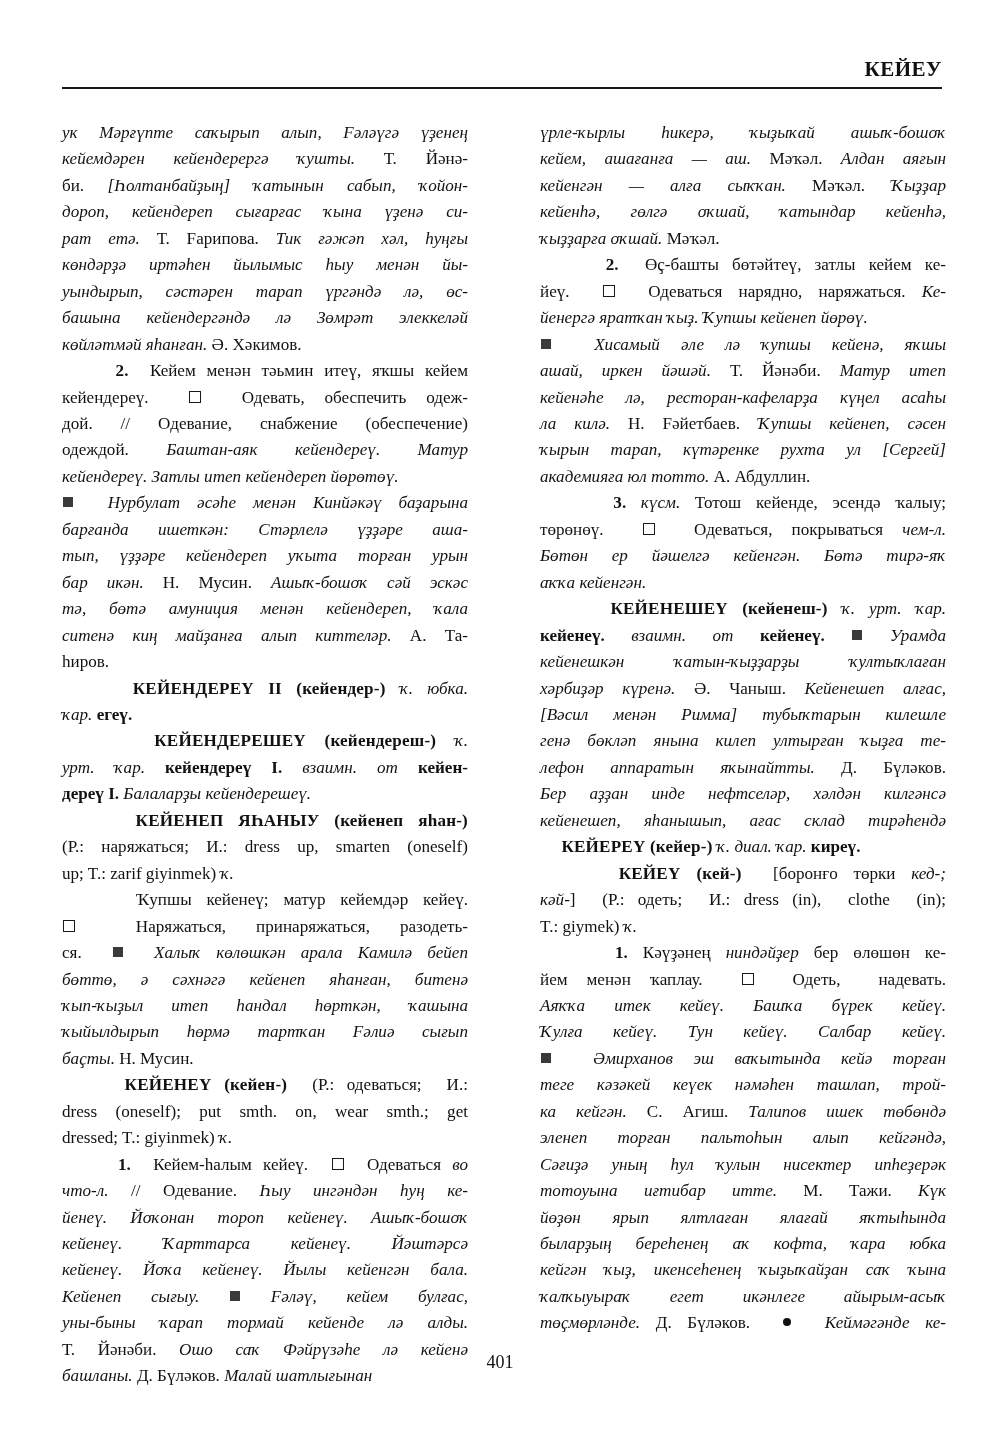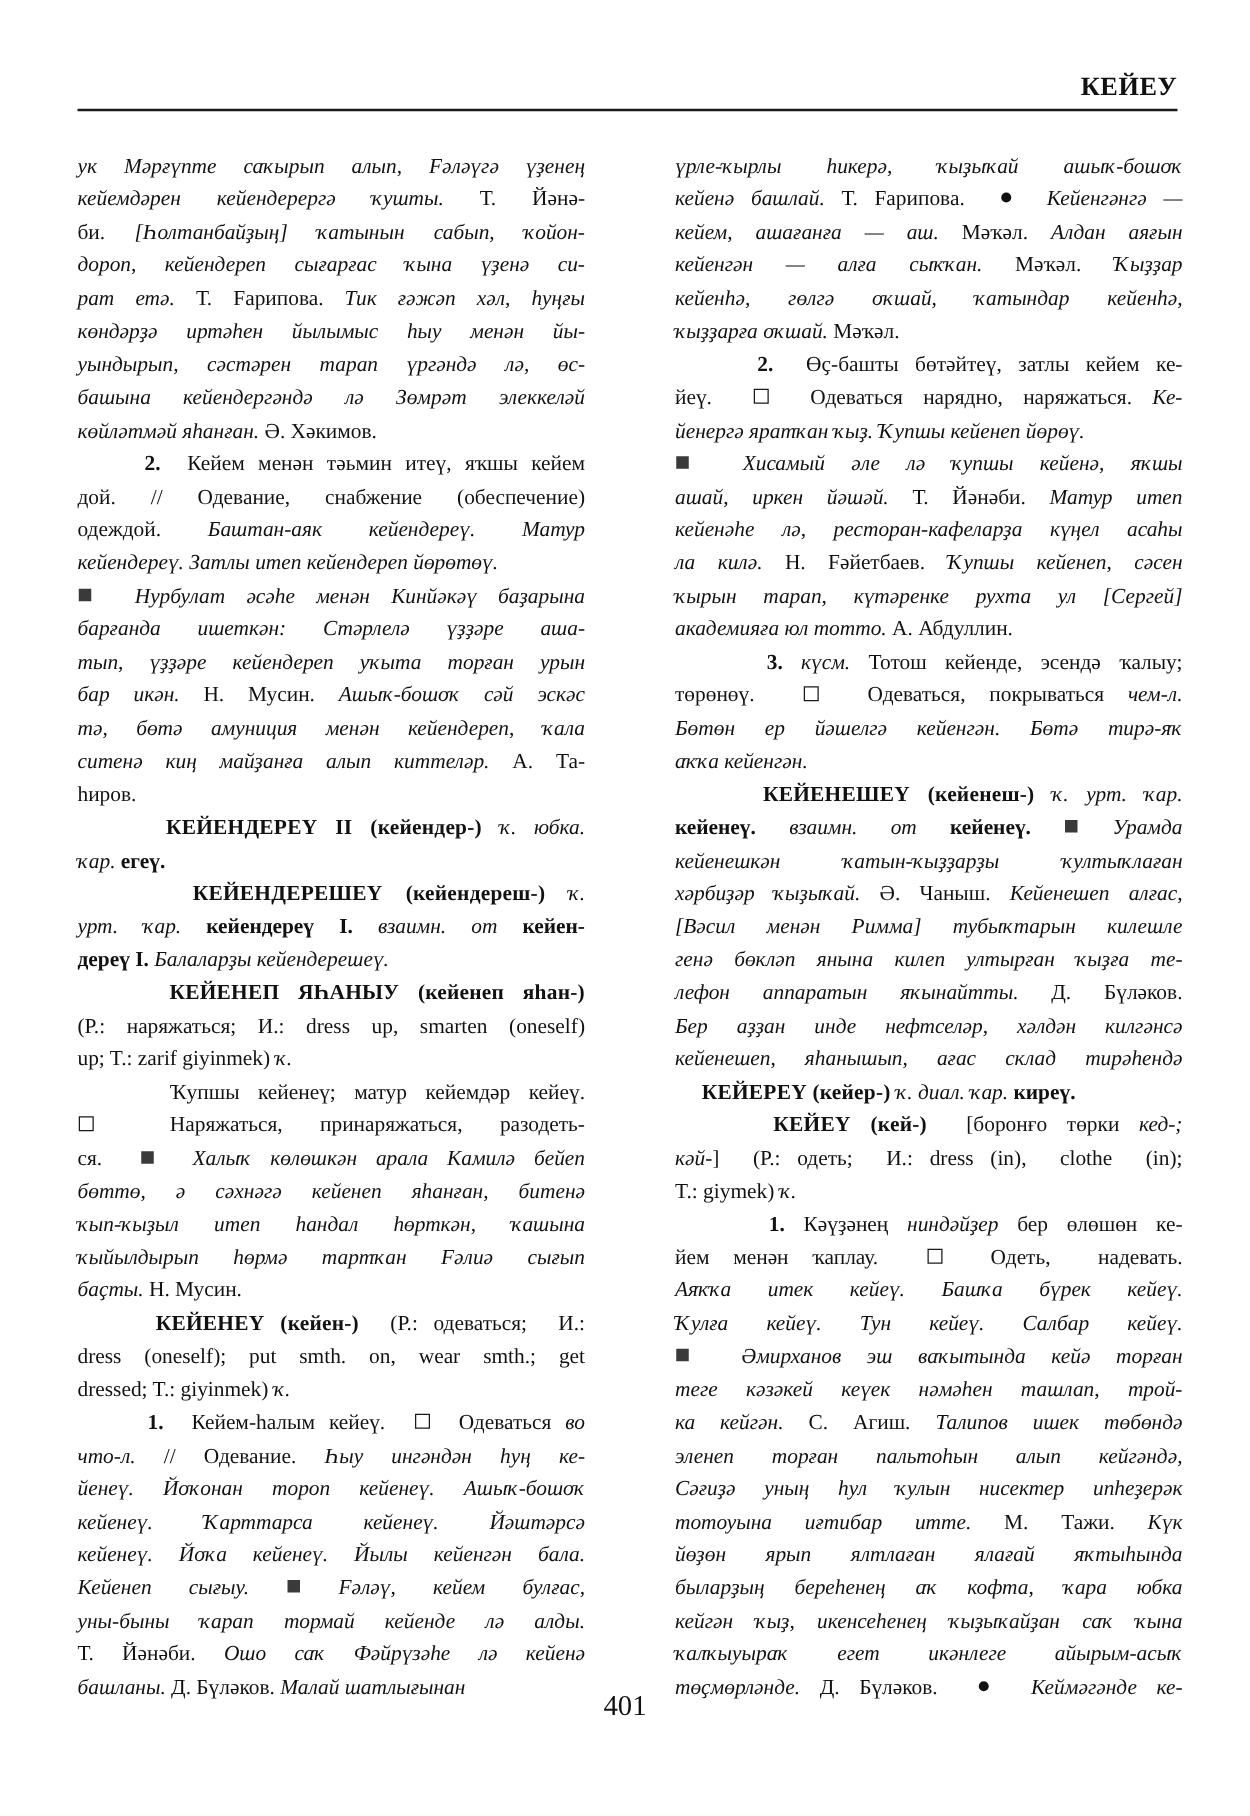"кейенә башлай. Т. Fарипова. Кейенгәнгә" div.ln { html: <div><span>кейенә башлай. </span><span>Т. Fарипова. </span><span></span><span> Кейенгәнгә —</span></div> -> none }
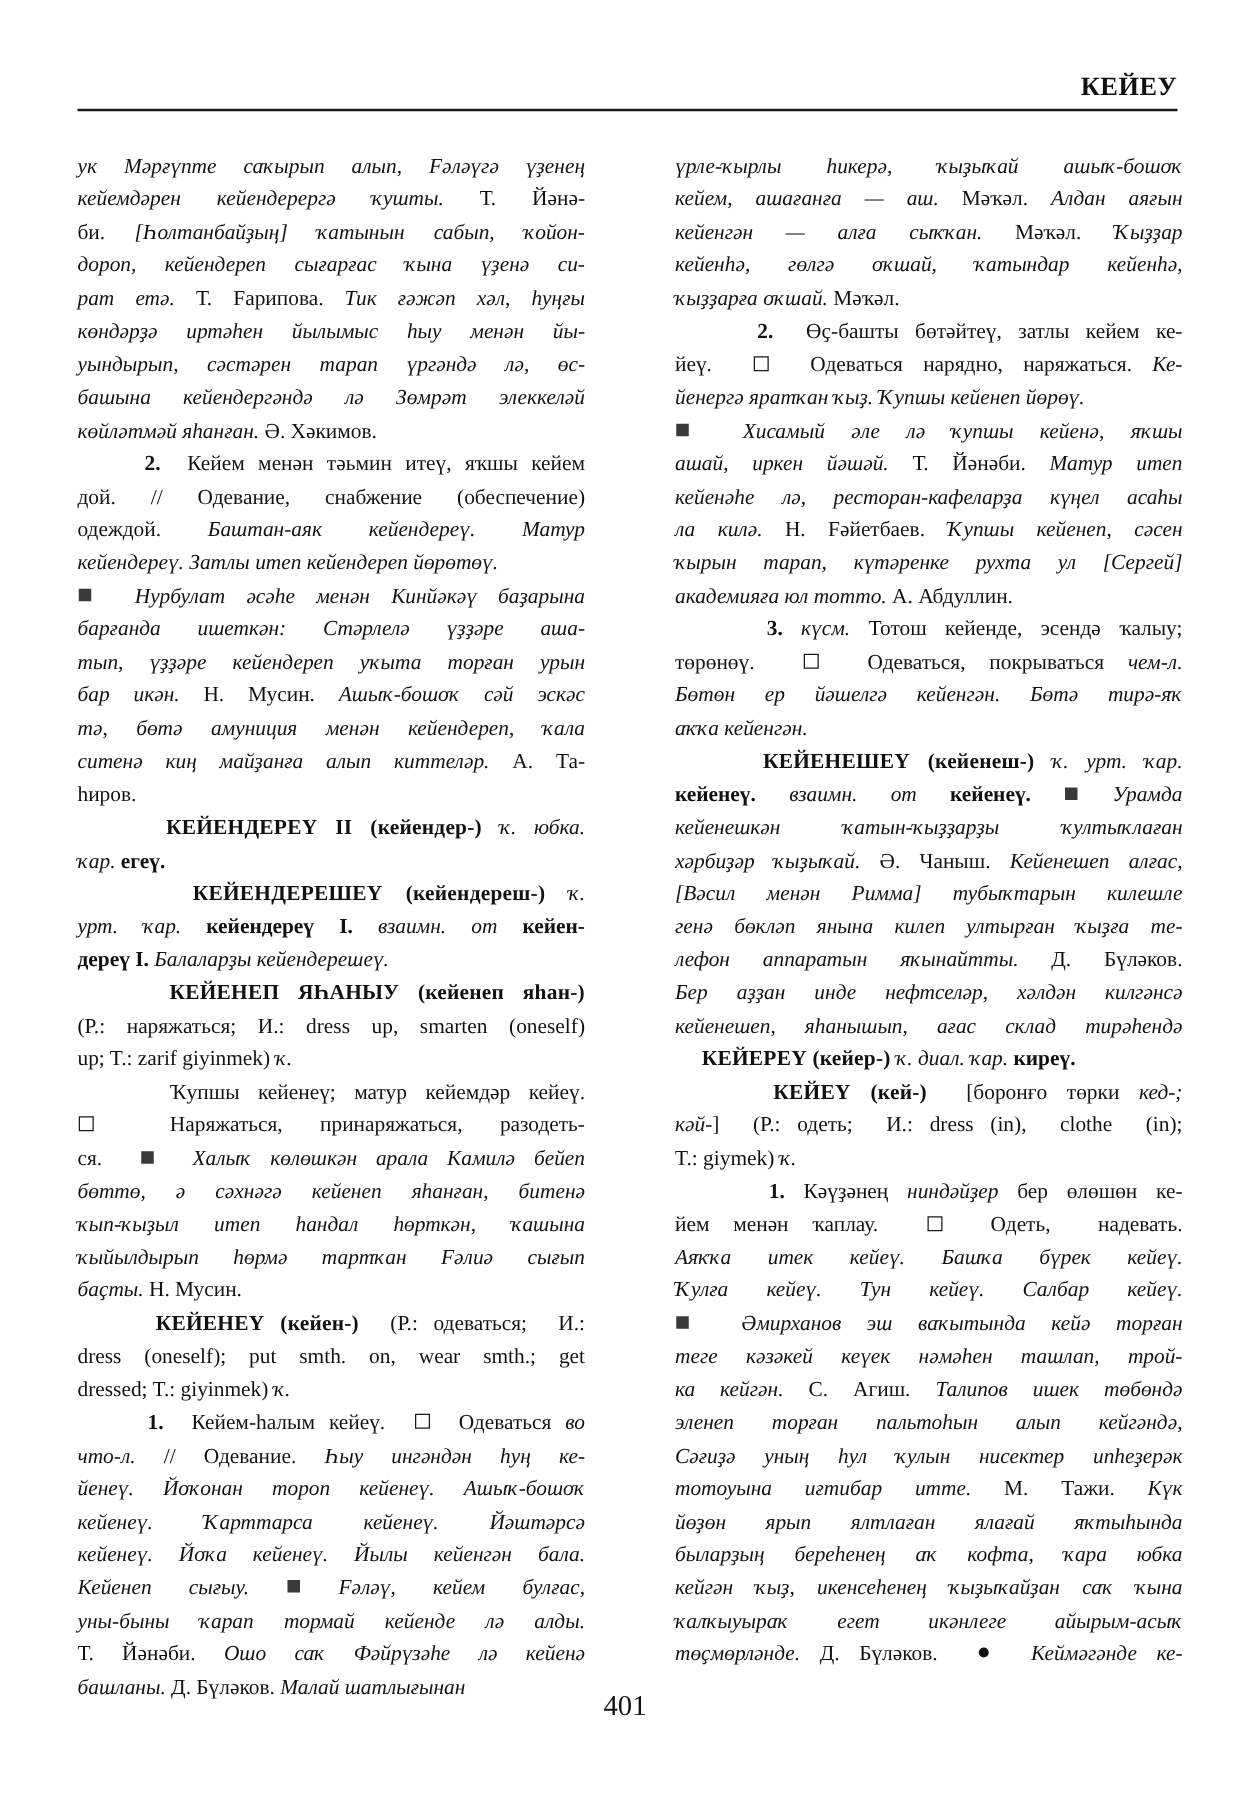"кейендереү. Одевать, обеспечить одеж-" div.ln { html: none -> <div><span>кейендереү. </span><span></span><span> Одевать, обеспечить одеж-</span></div> }
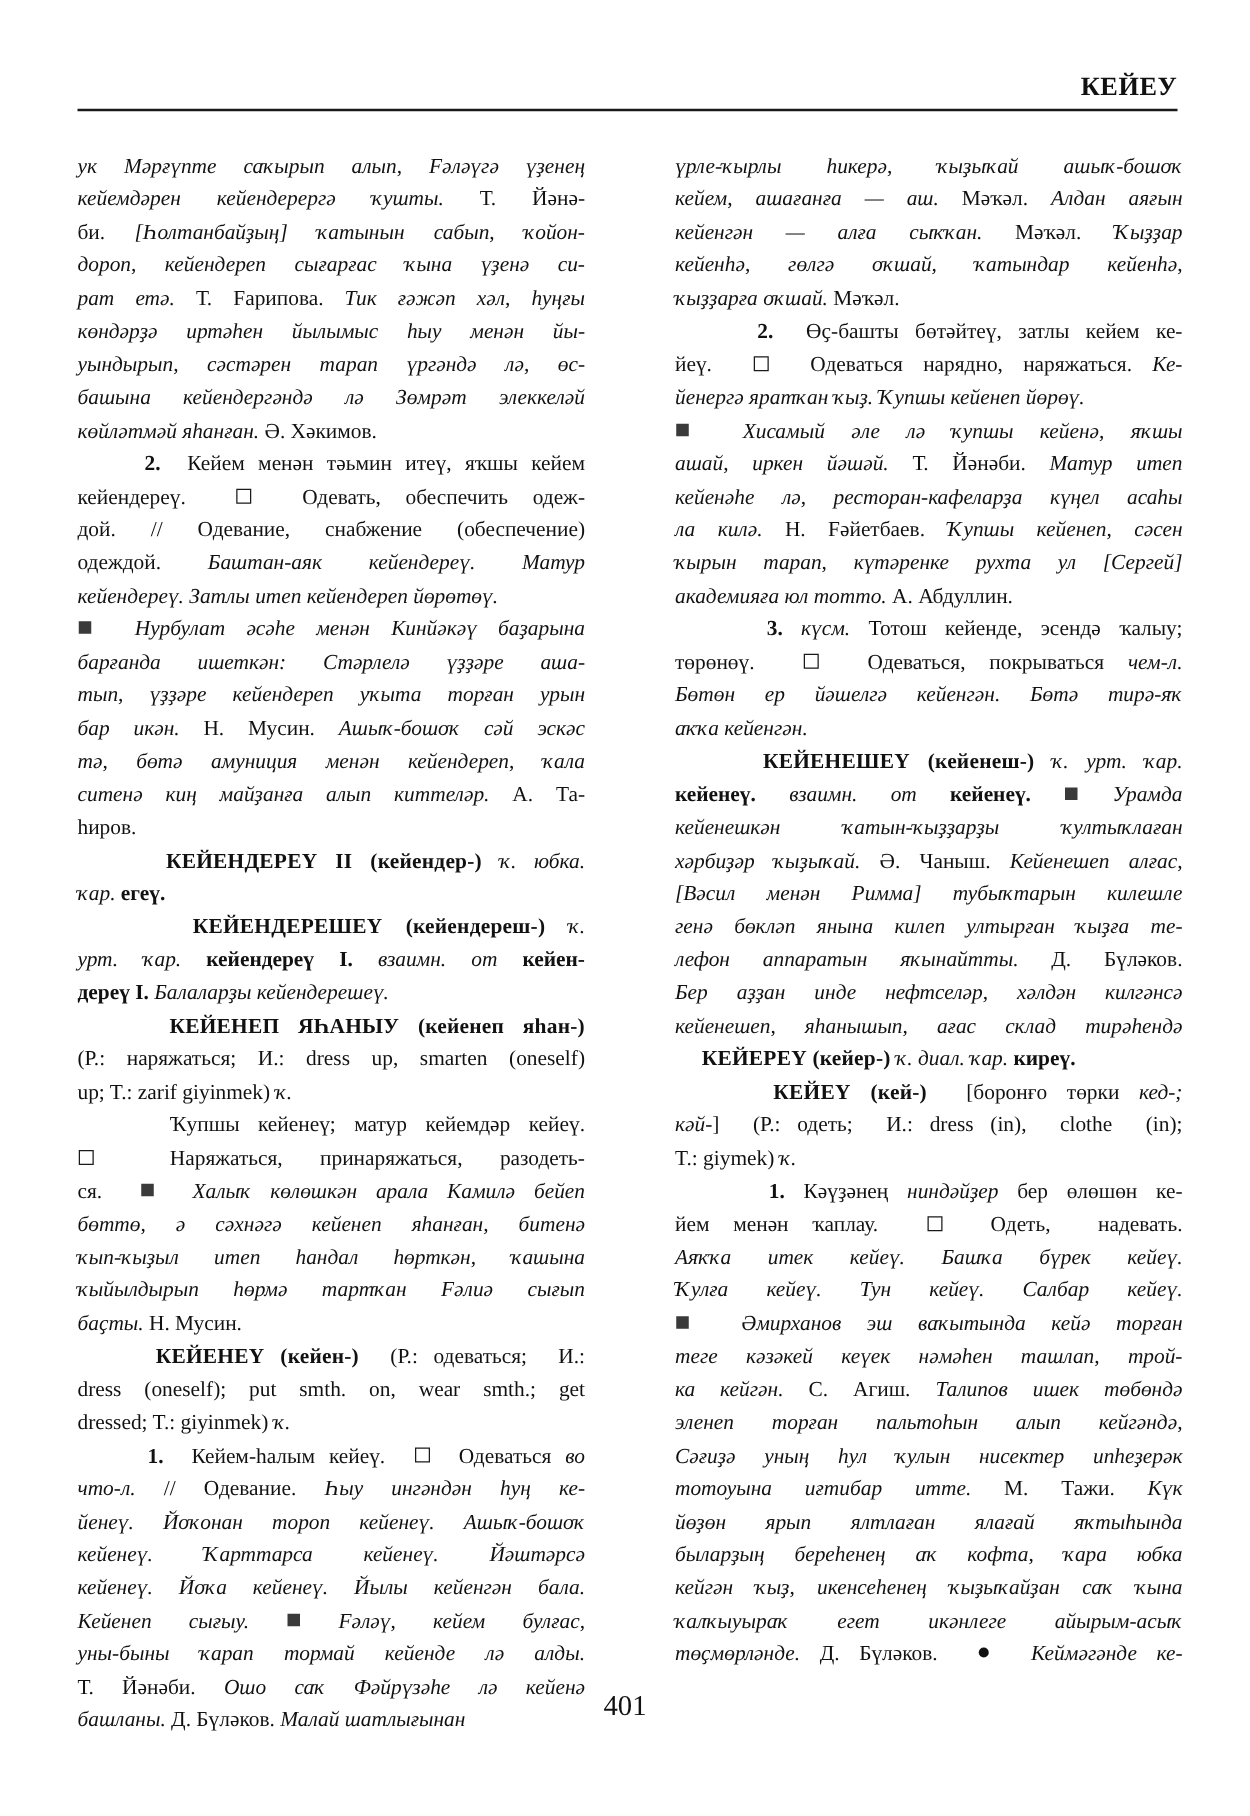"хәрбиҙәр ҡыҙыҡай." span.i { text: ҡыҙыҡай -> күренә }
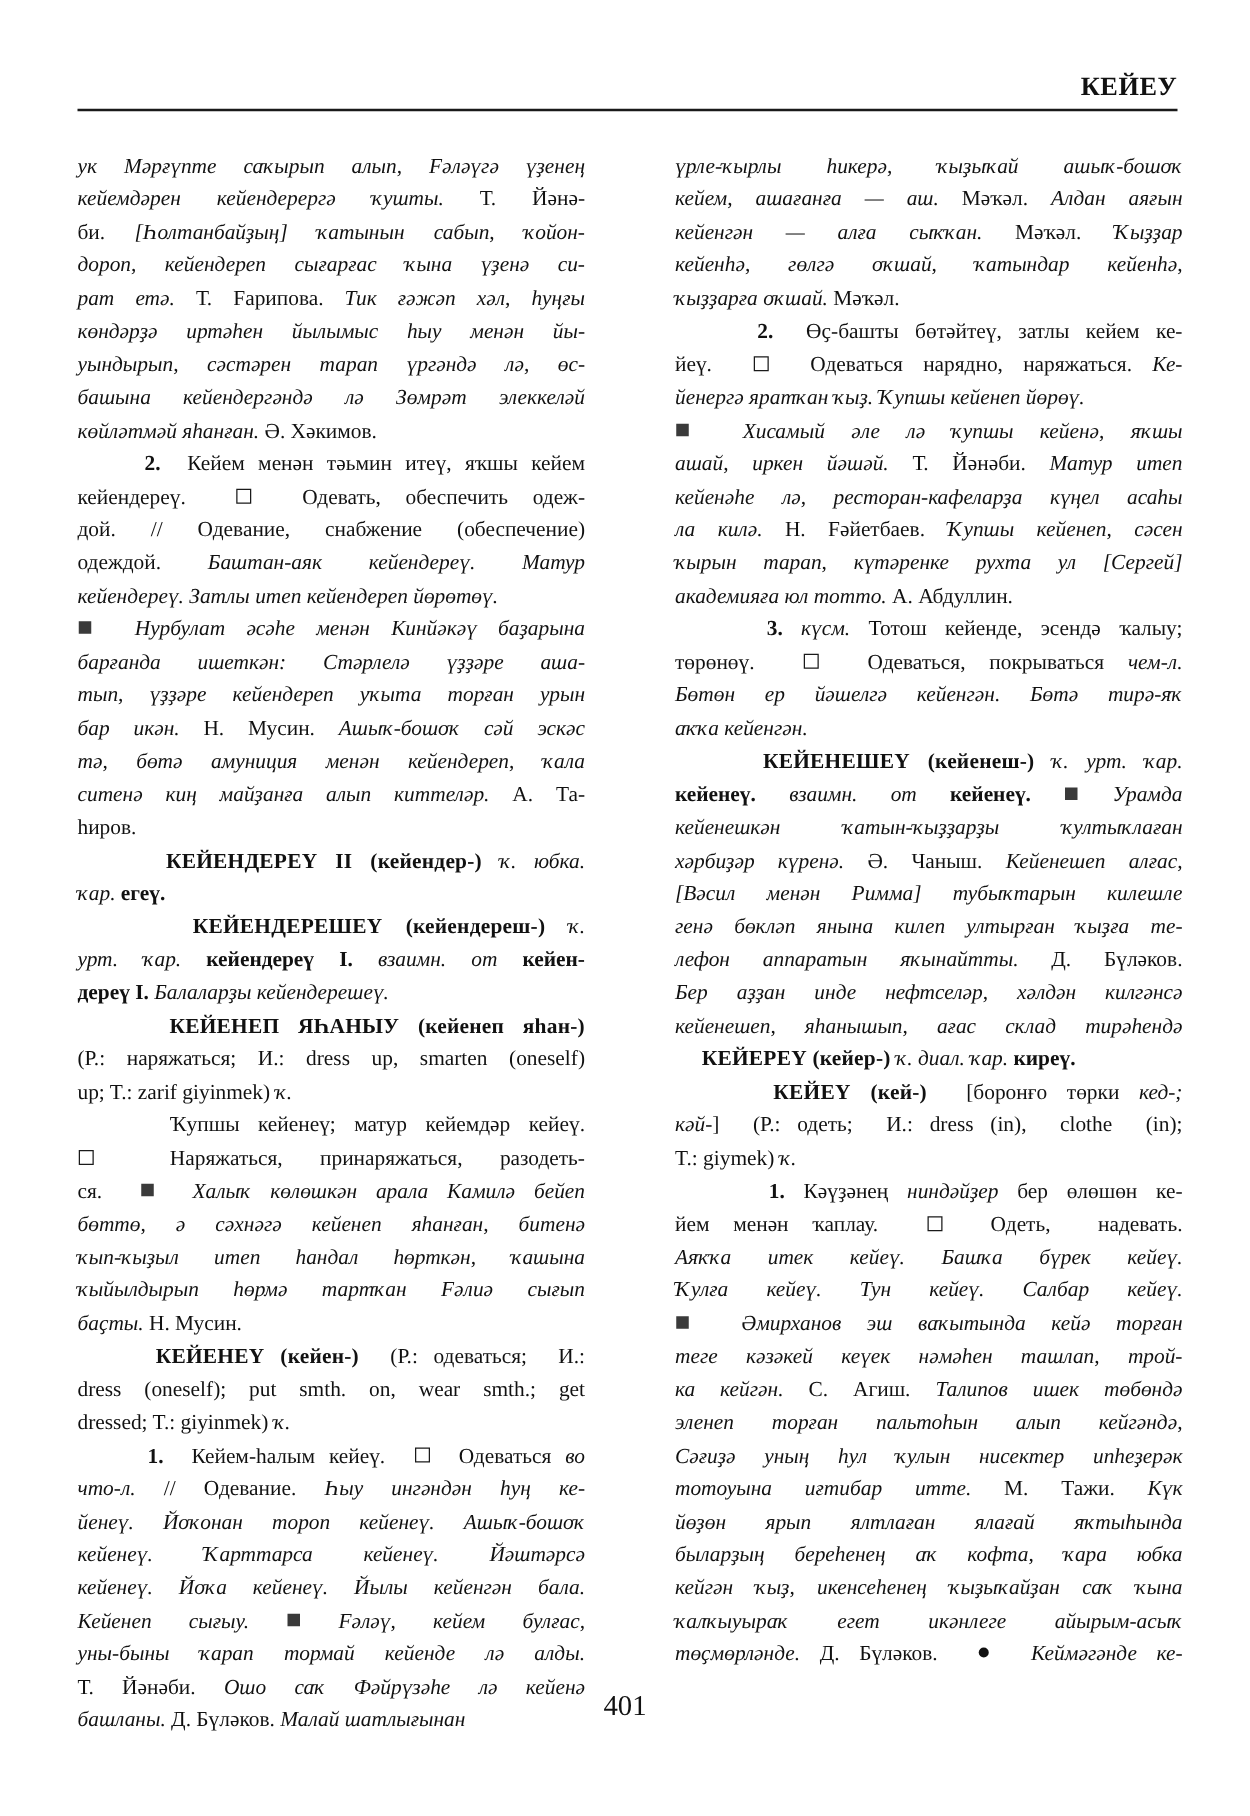"401" .folio { font-size: 23px -> 18px }
